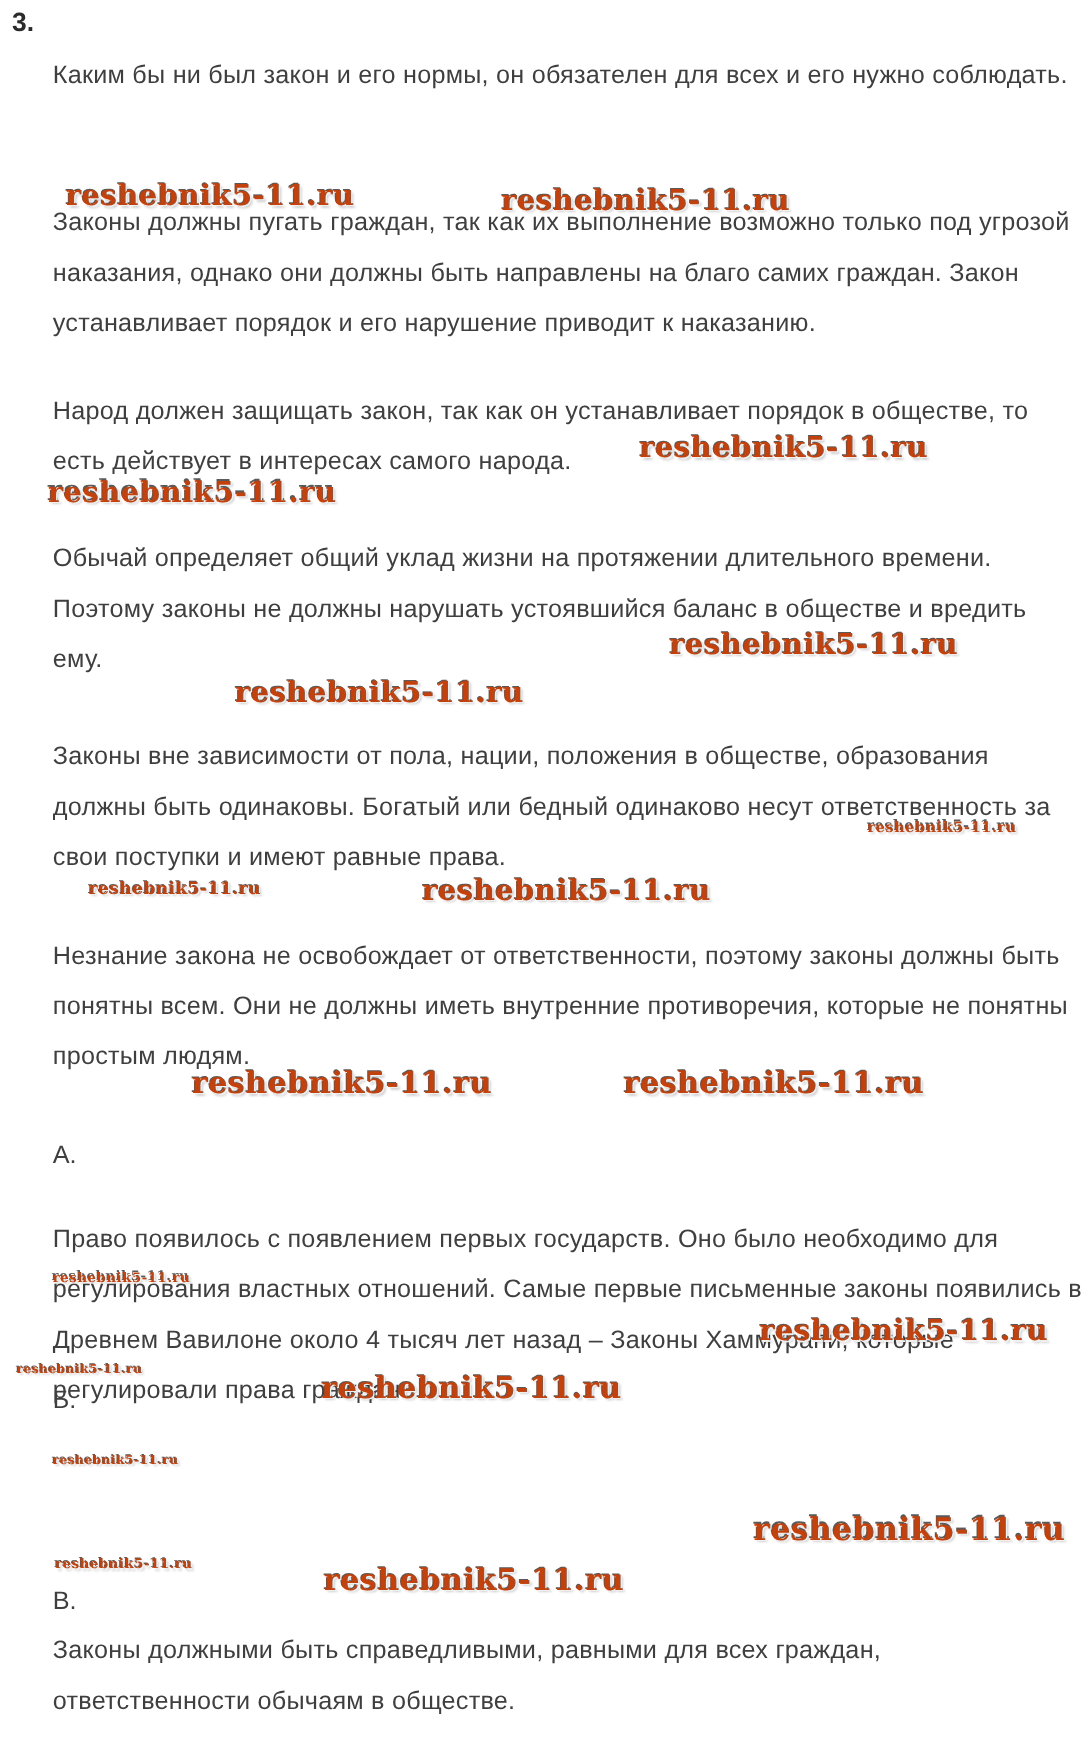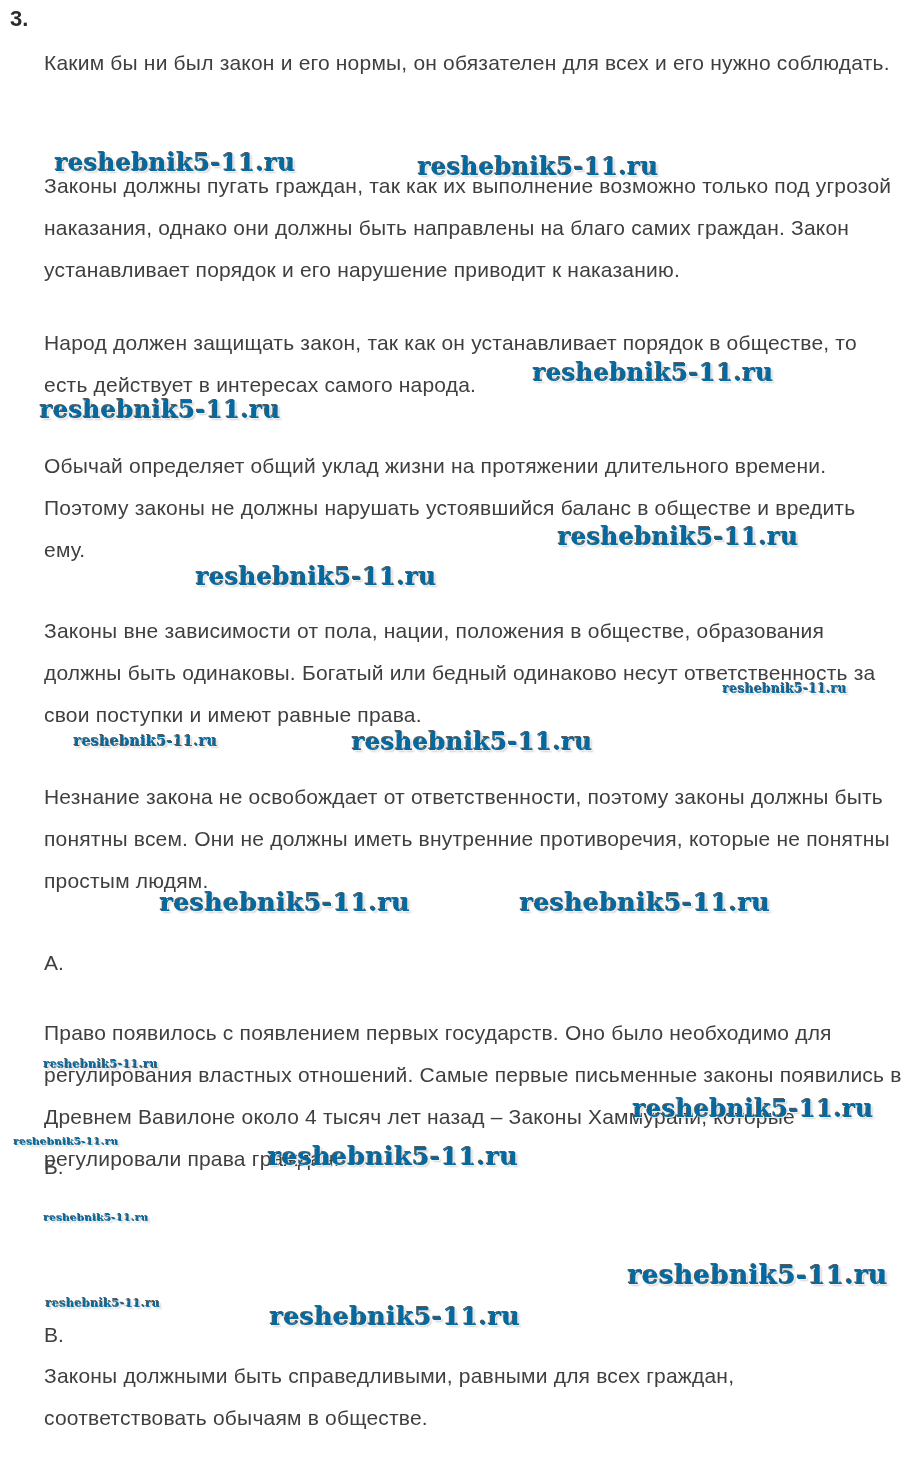"reshebnik5-11.ru" .wm { color: #0369a1 -> #c2410c }
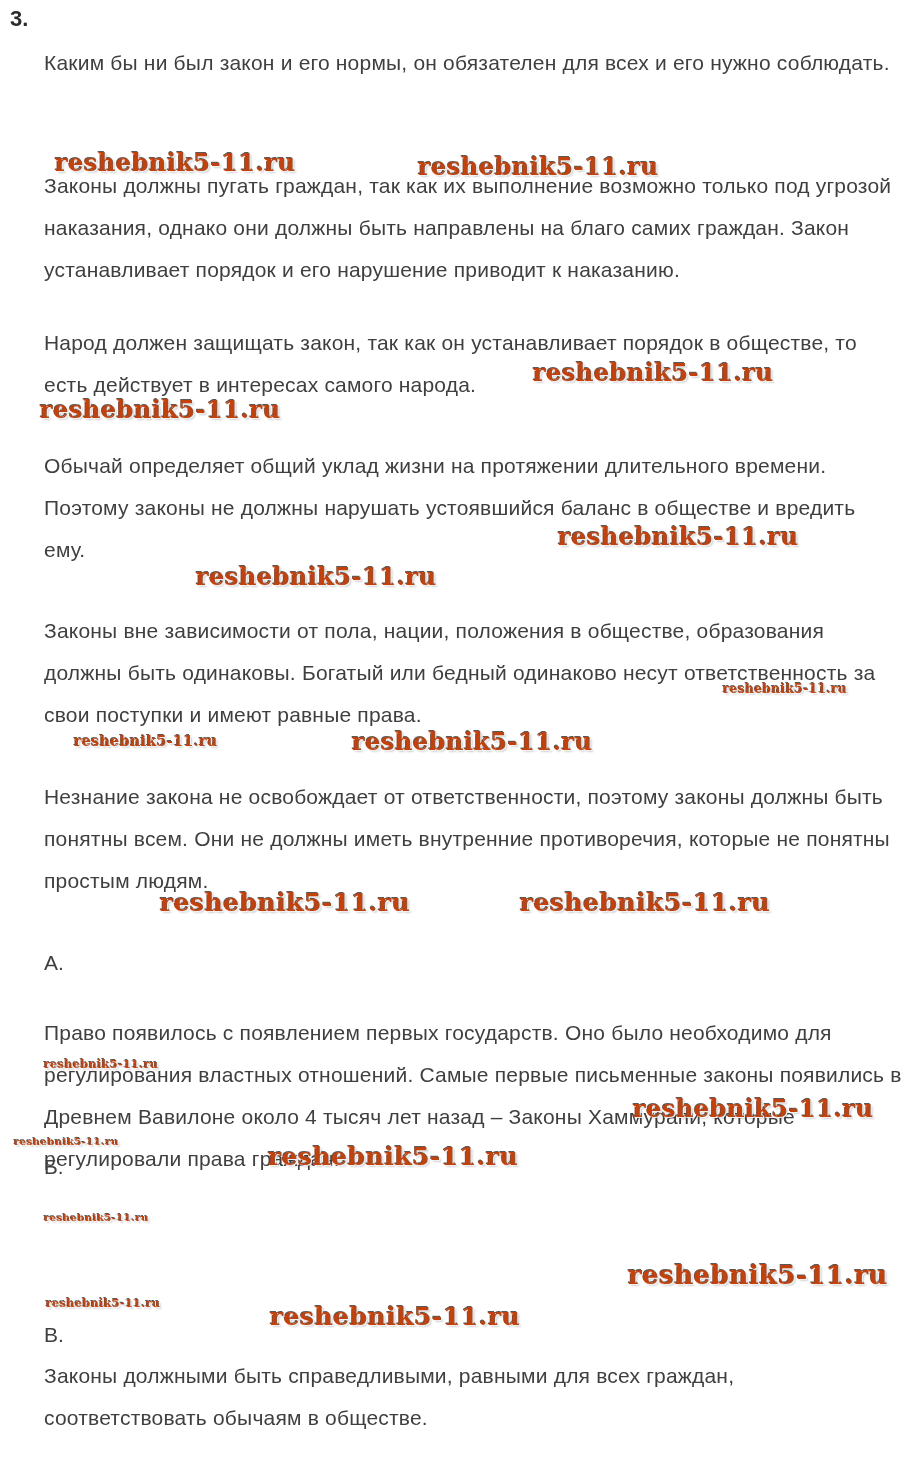"Законы должными быть справедливыми," div.para { text: соответствовать -> ответственности }
